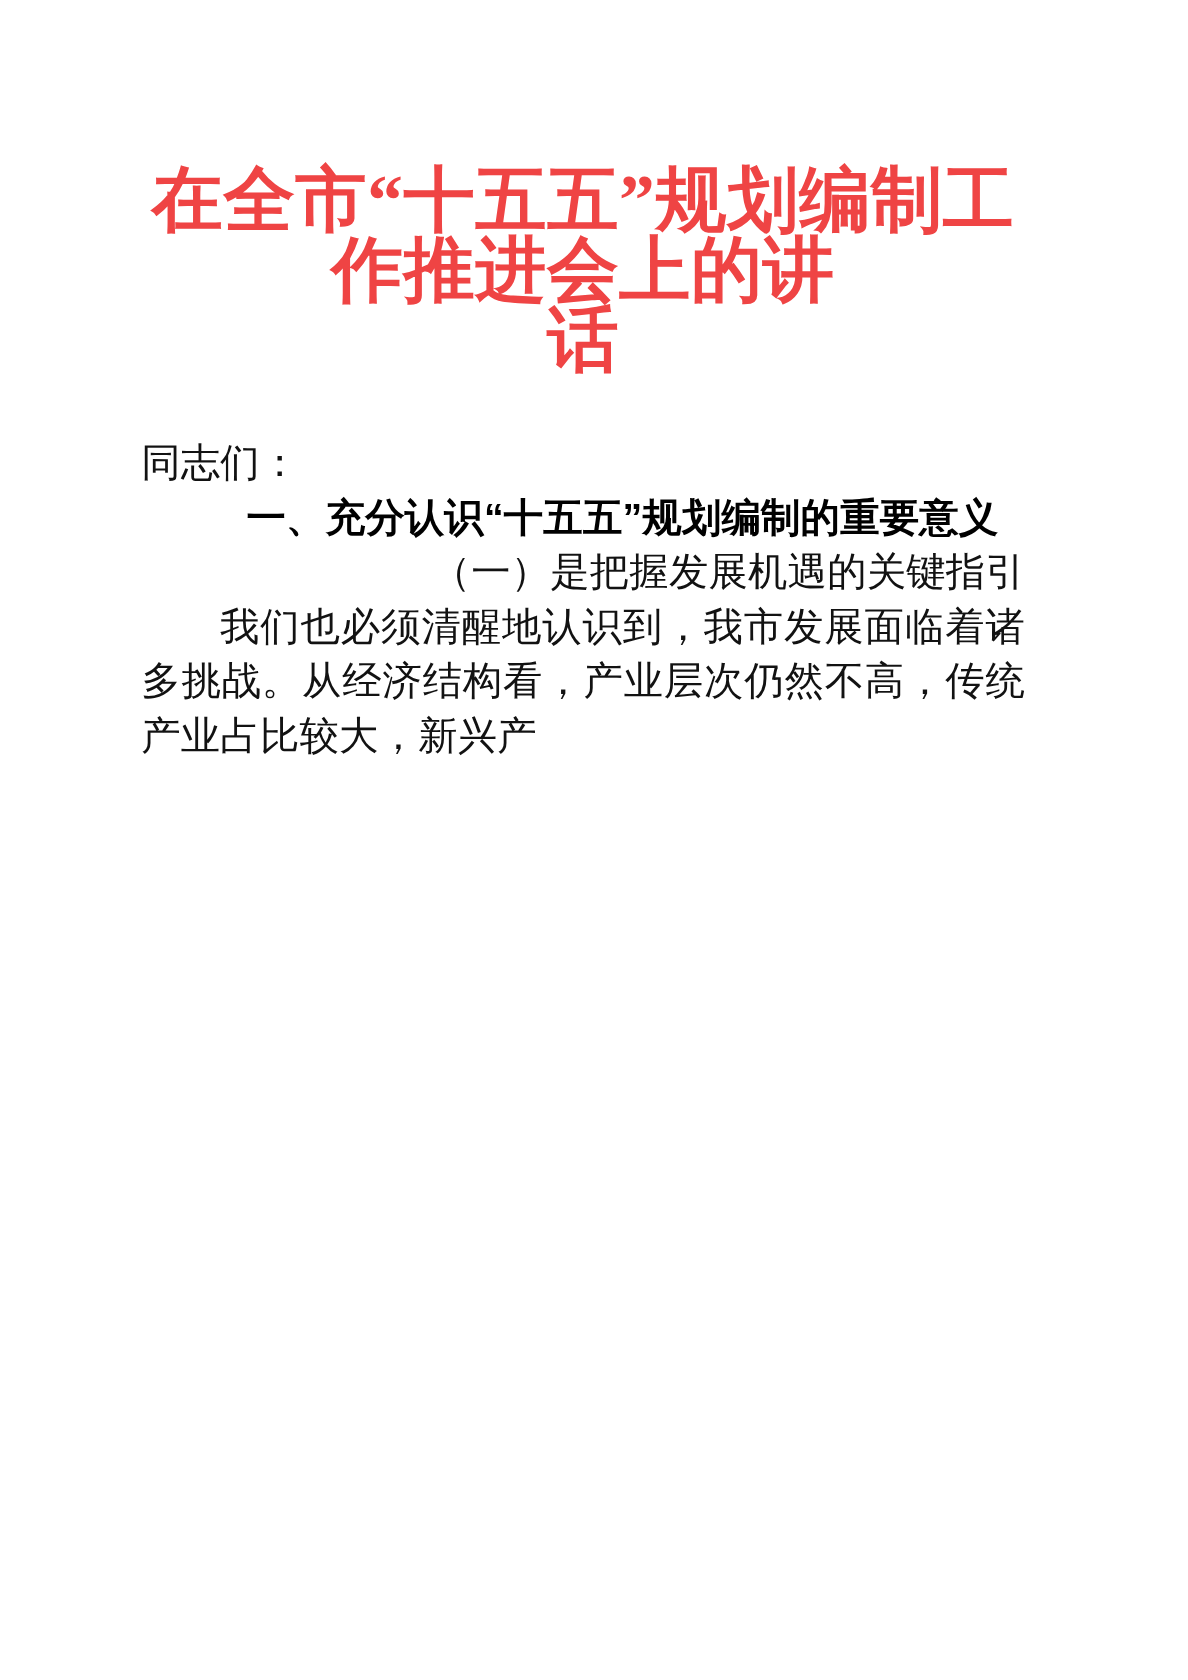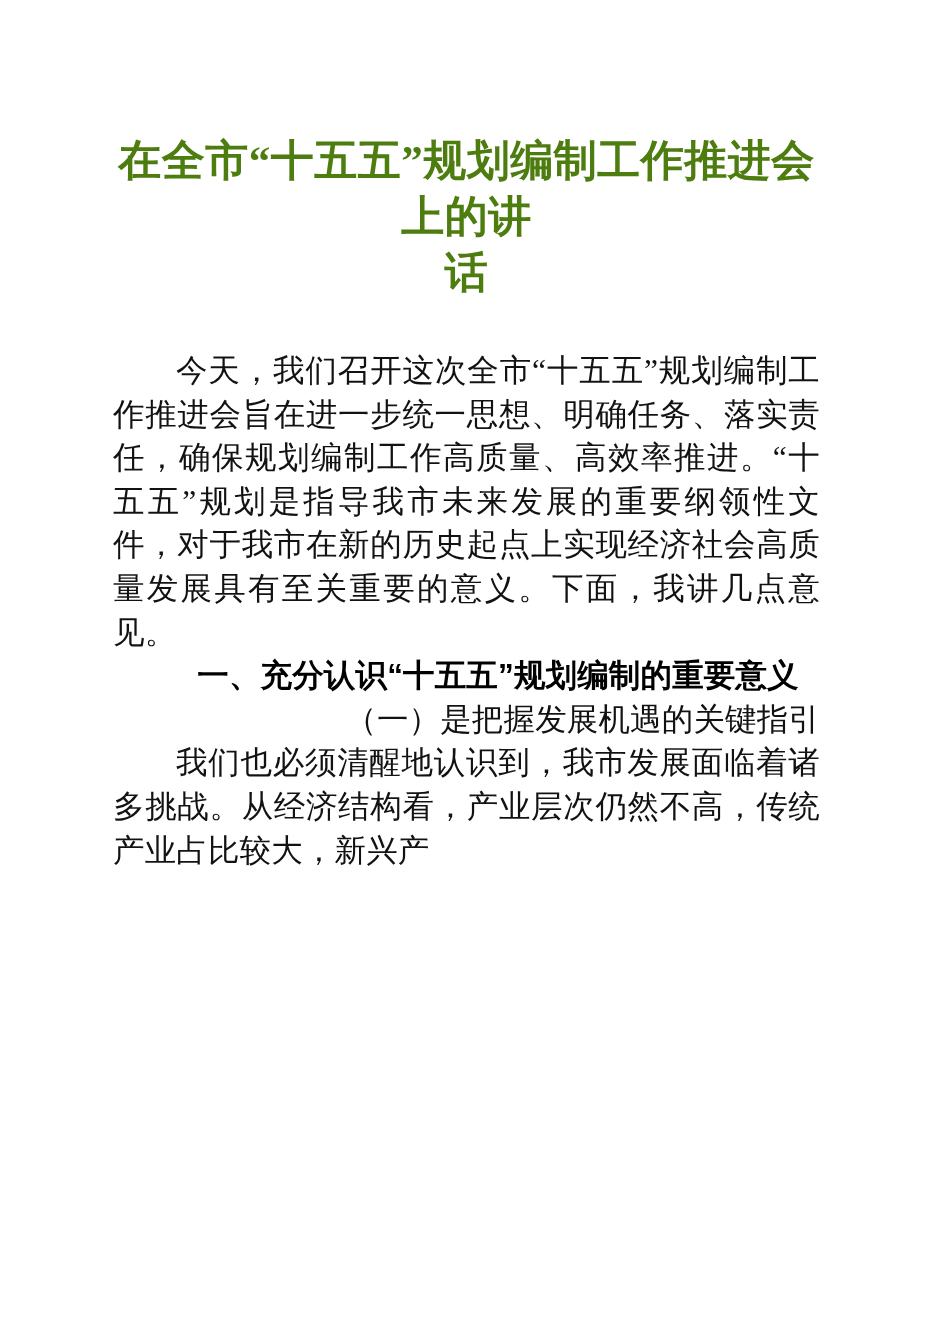"在全市“十五五”规划编制工作推进会上的讲" .doc-title { color: #4d7c0f -> #ef4444; font-size: 43px -> 57px }
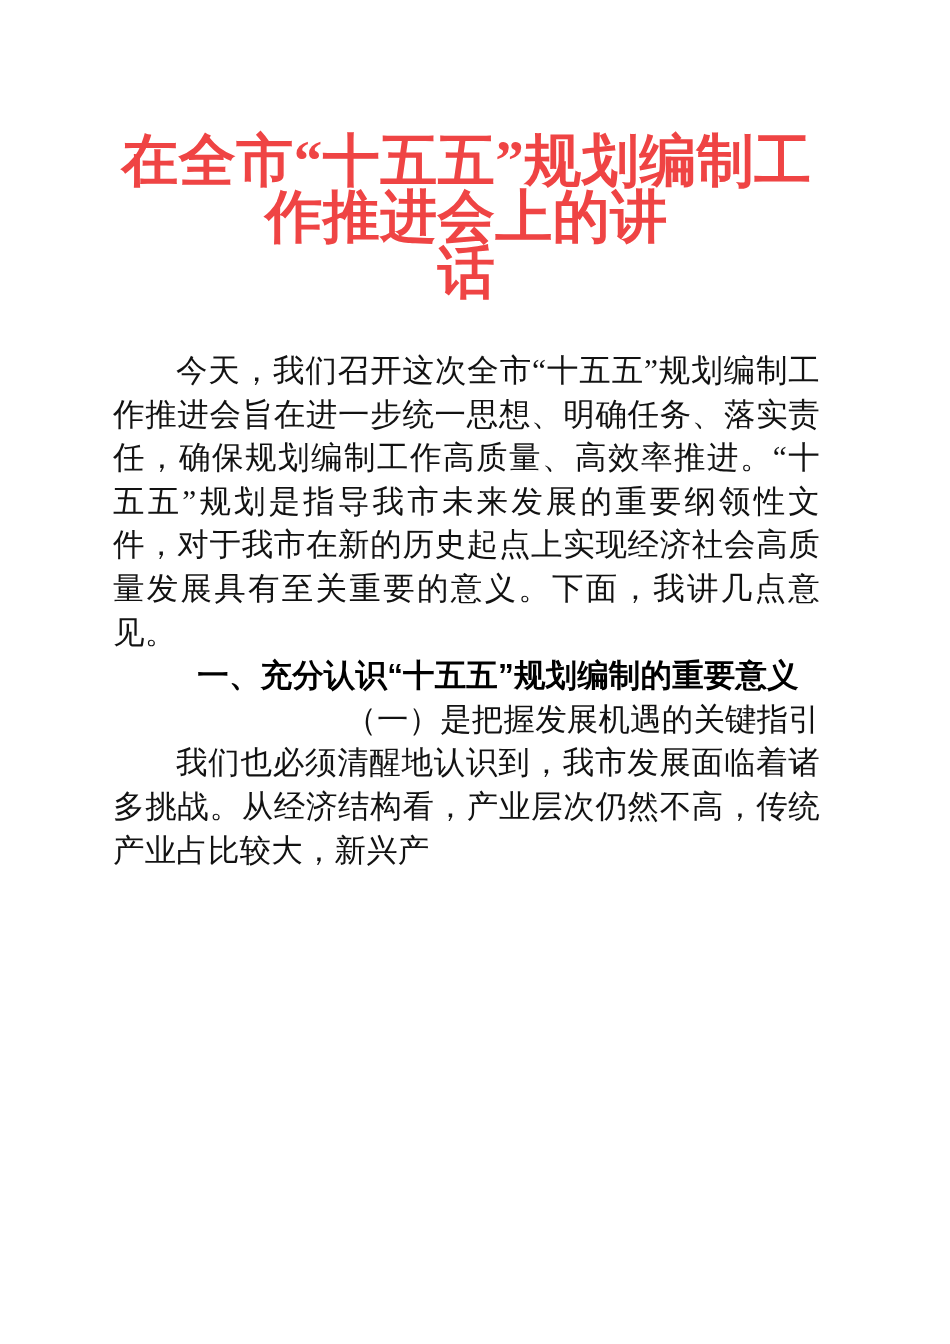"同志们：" p.para { html: none -> <p>同志们：</p> }
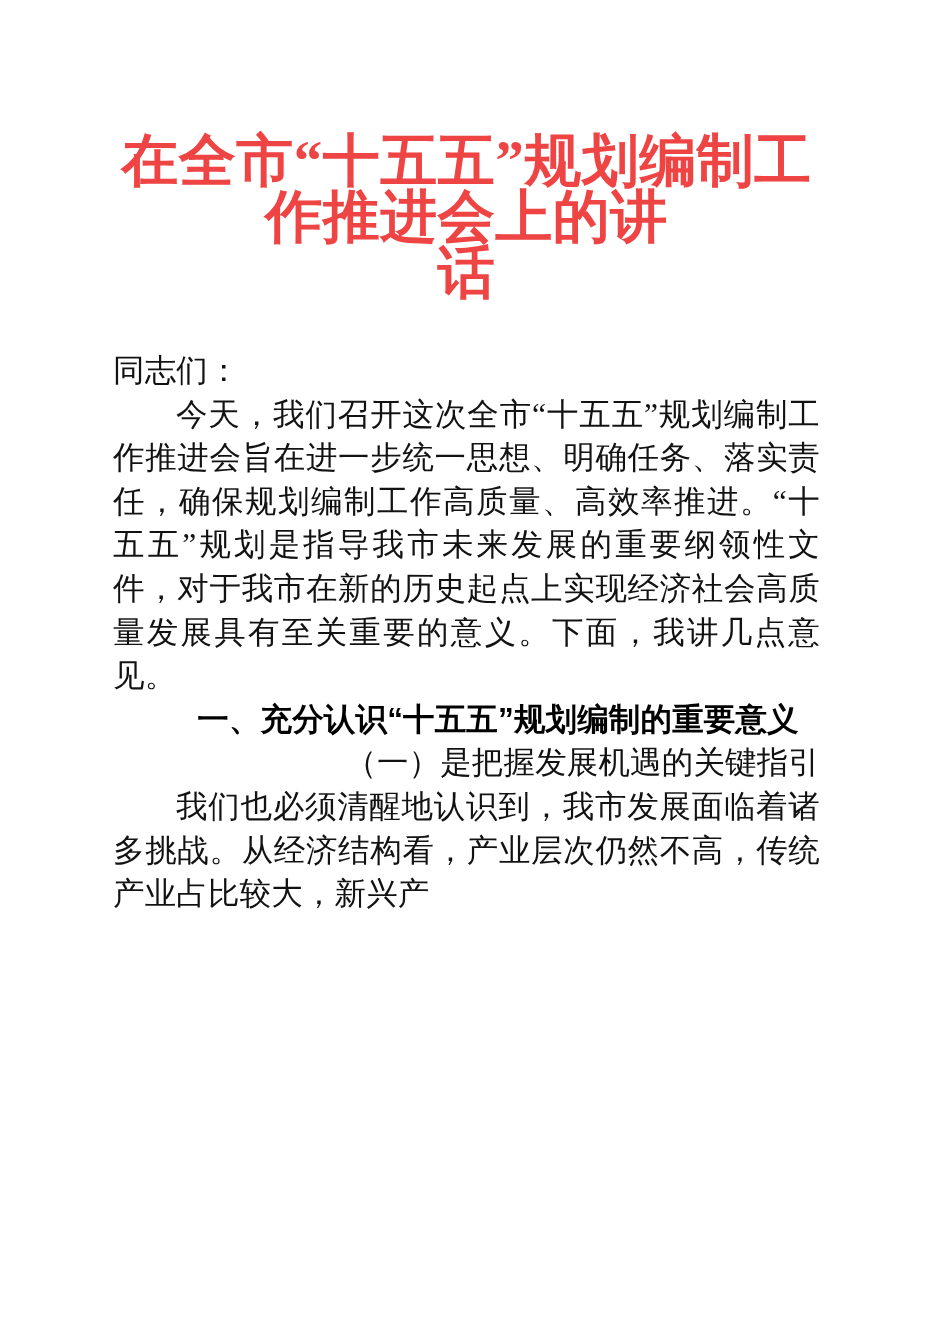"今天，我们召开这次全市“十五五”规划编制工作推进会旨在进一步统一思想、明确任务、" p.para { html: <p>今天，我们召开这次全市“十五五”规划编制工作推进会旨在进一步统一思想、明确任务、落实责任，确保规划编制工作高质量、高效率推进。“十五五”规划是指导我市未来发展的重要纲领性文件，对于我市在新的历史起点上实现经济社会高质量发展具有至关重要的意义。下面，我讲几点意见。</p> -> none }
